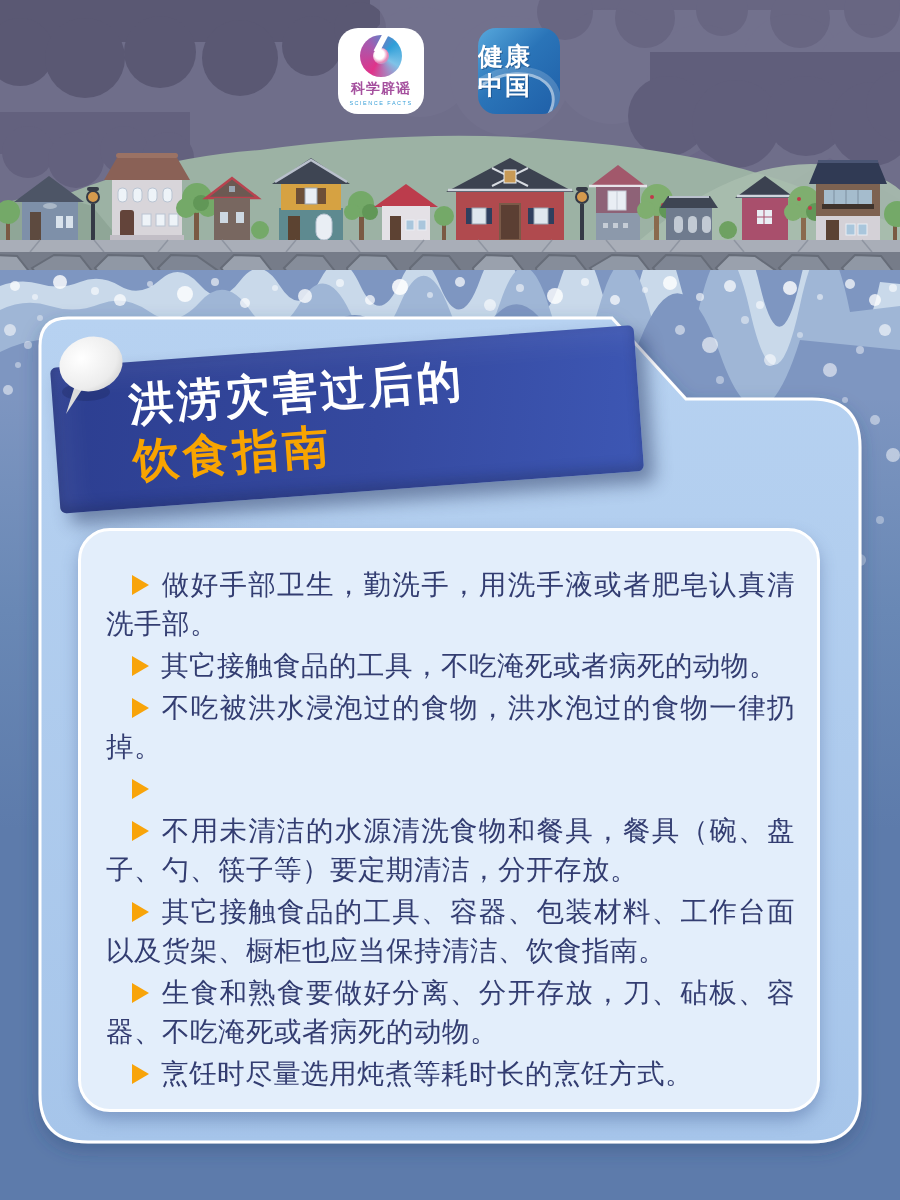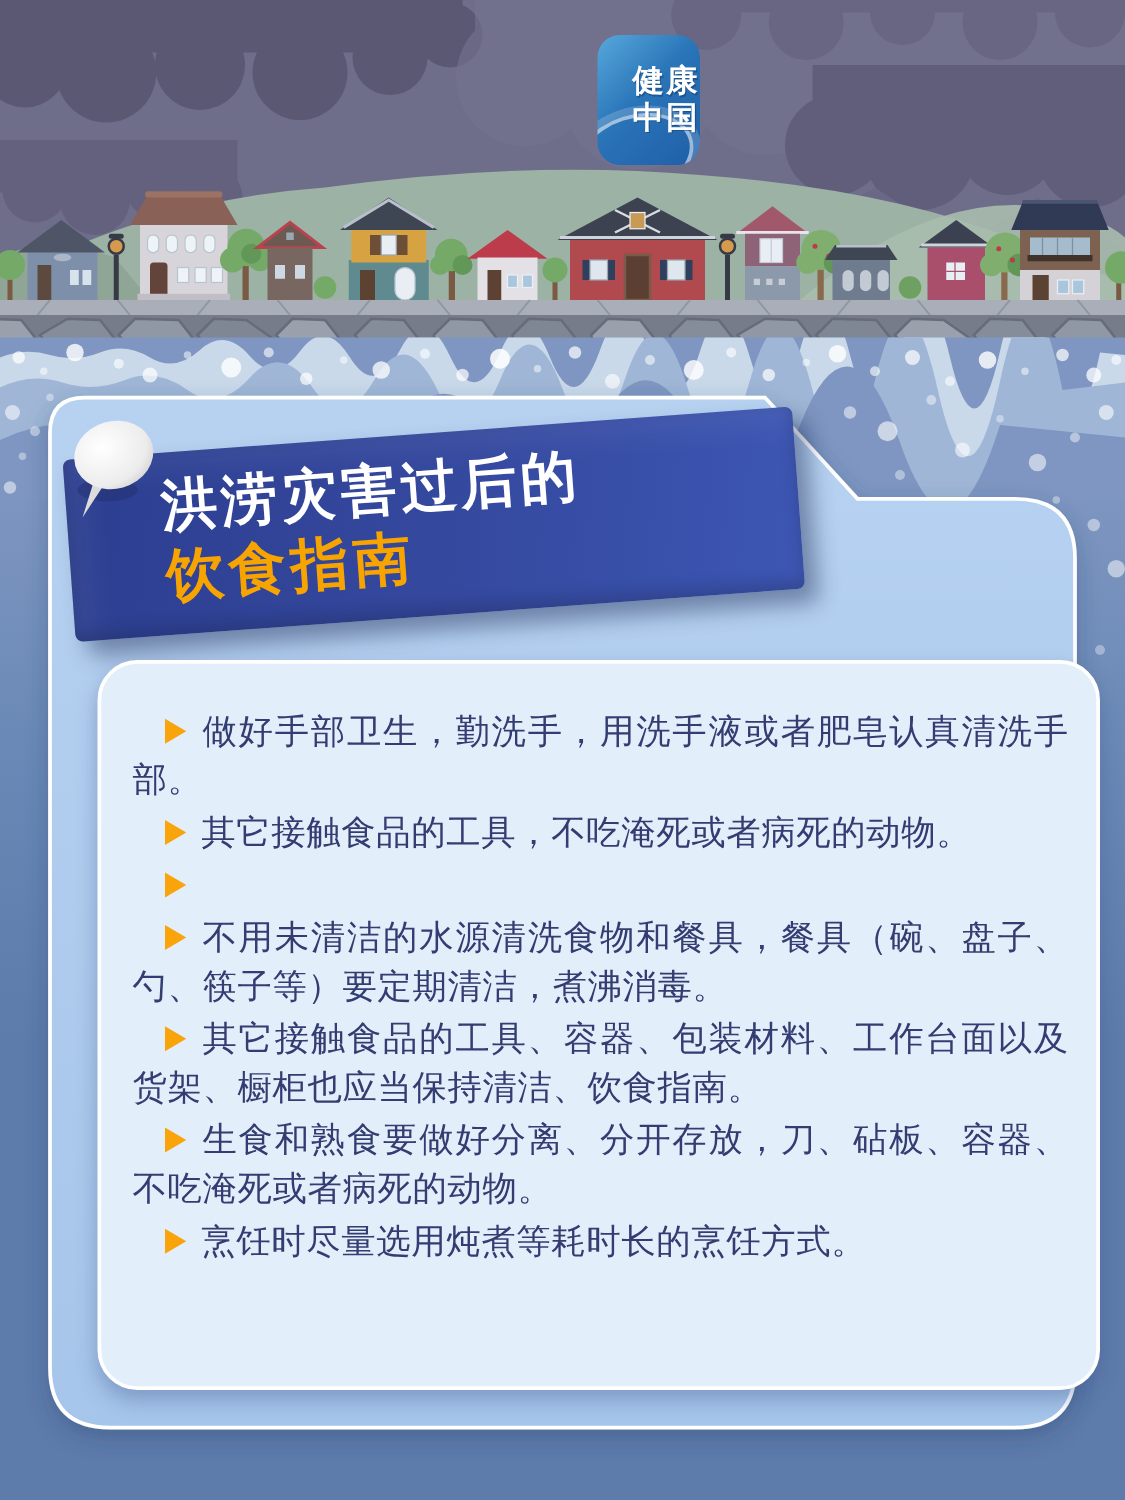"健康" .logo-health { align-items: flex-end -> flex-start; height: 104px -> 86px }
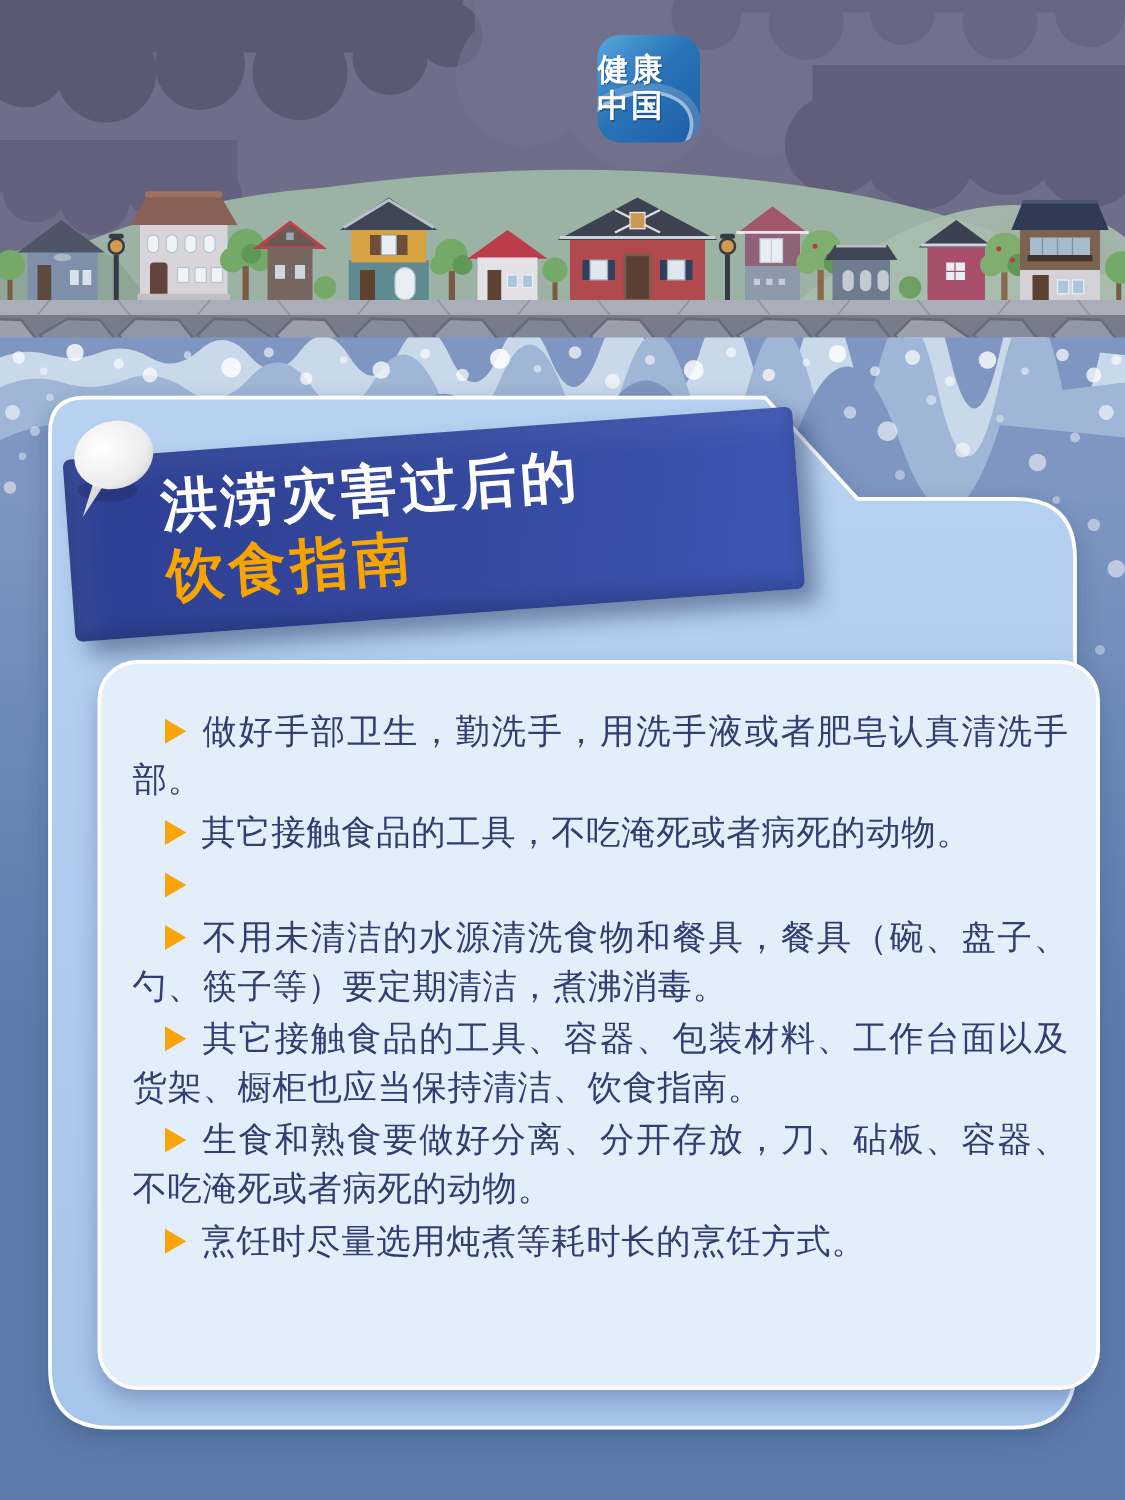"科学辟谣" div.logo-science { html: none -> <div> <div></div> <div>科学辟谣</div> <div>SCIENCE FACTS</div> </div> }
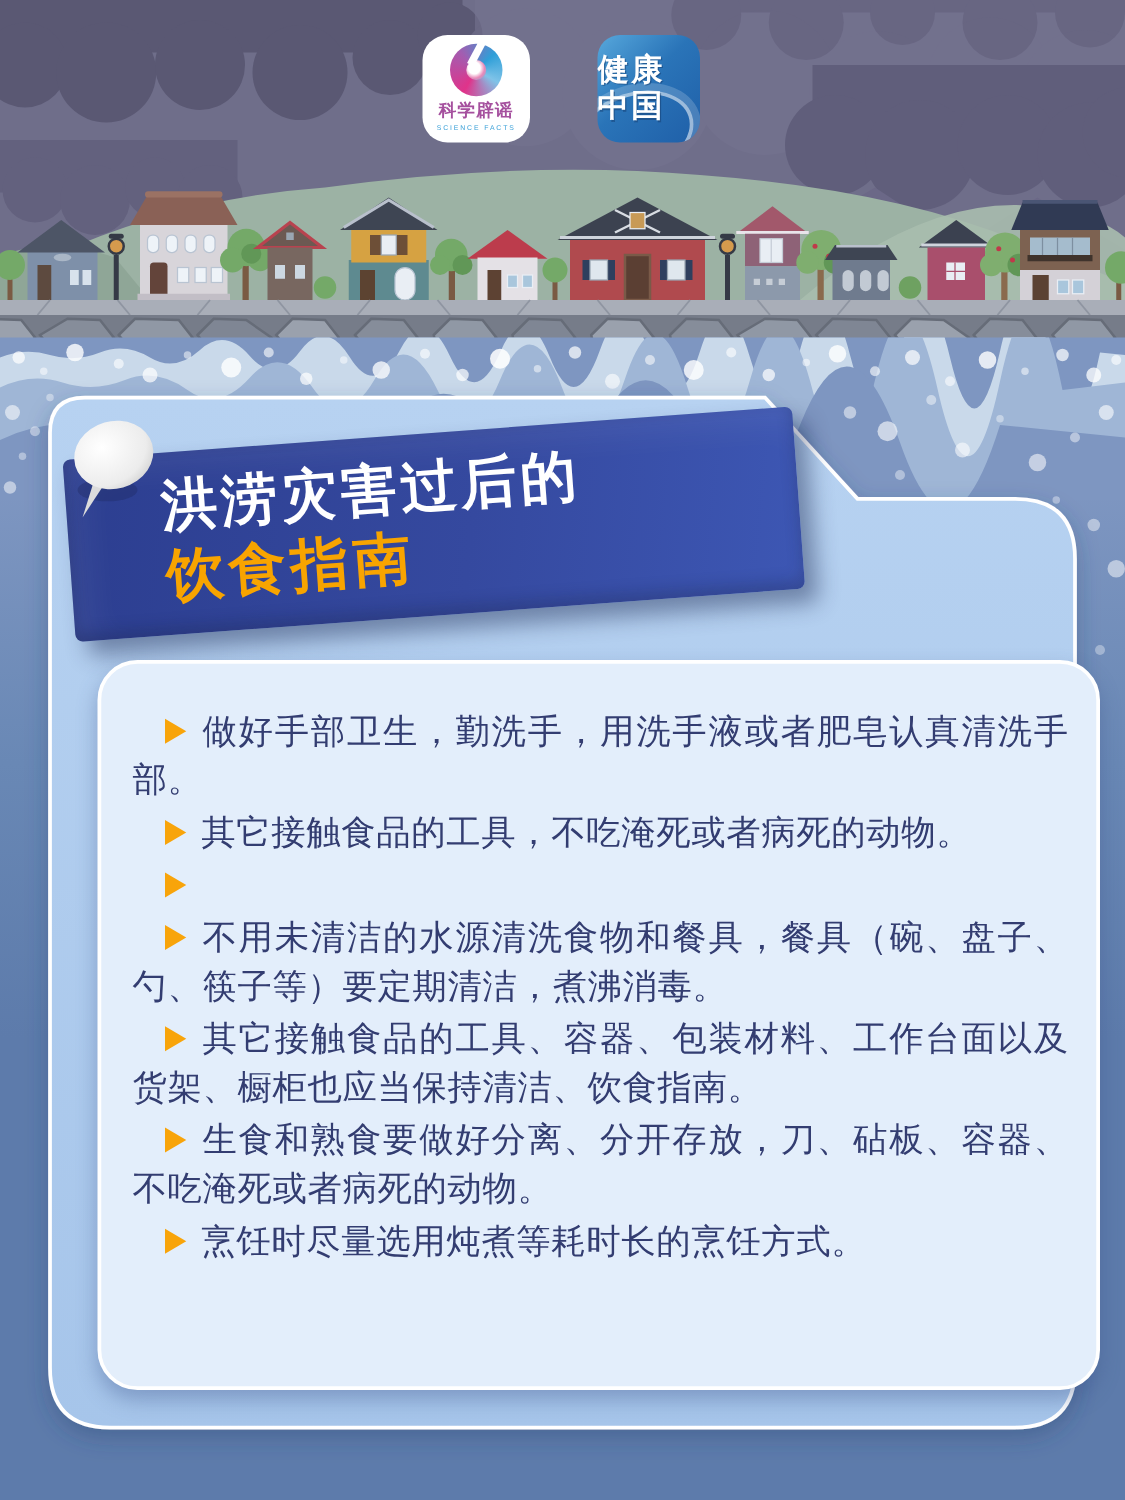"做好手部卫生，勤洗手，用洗手液或者肥皂认真清洗手部。" .card { width: 802px -> 742px }
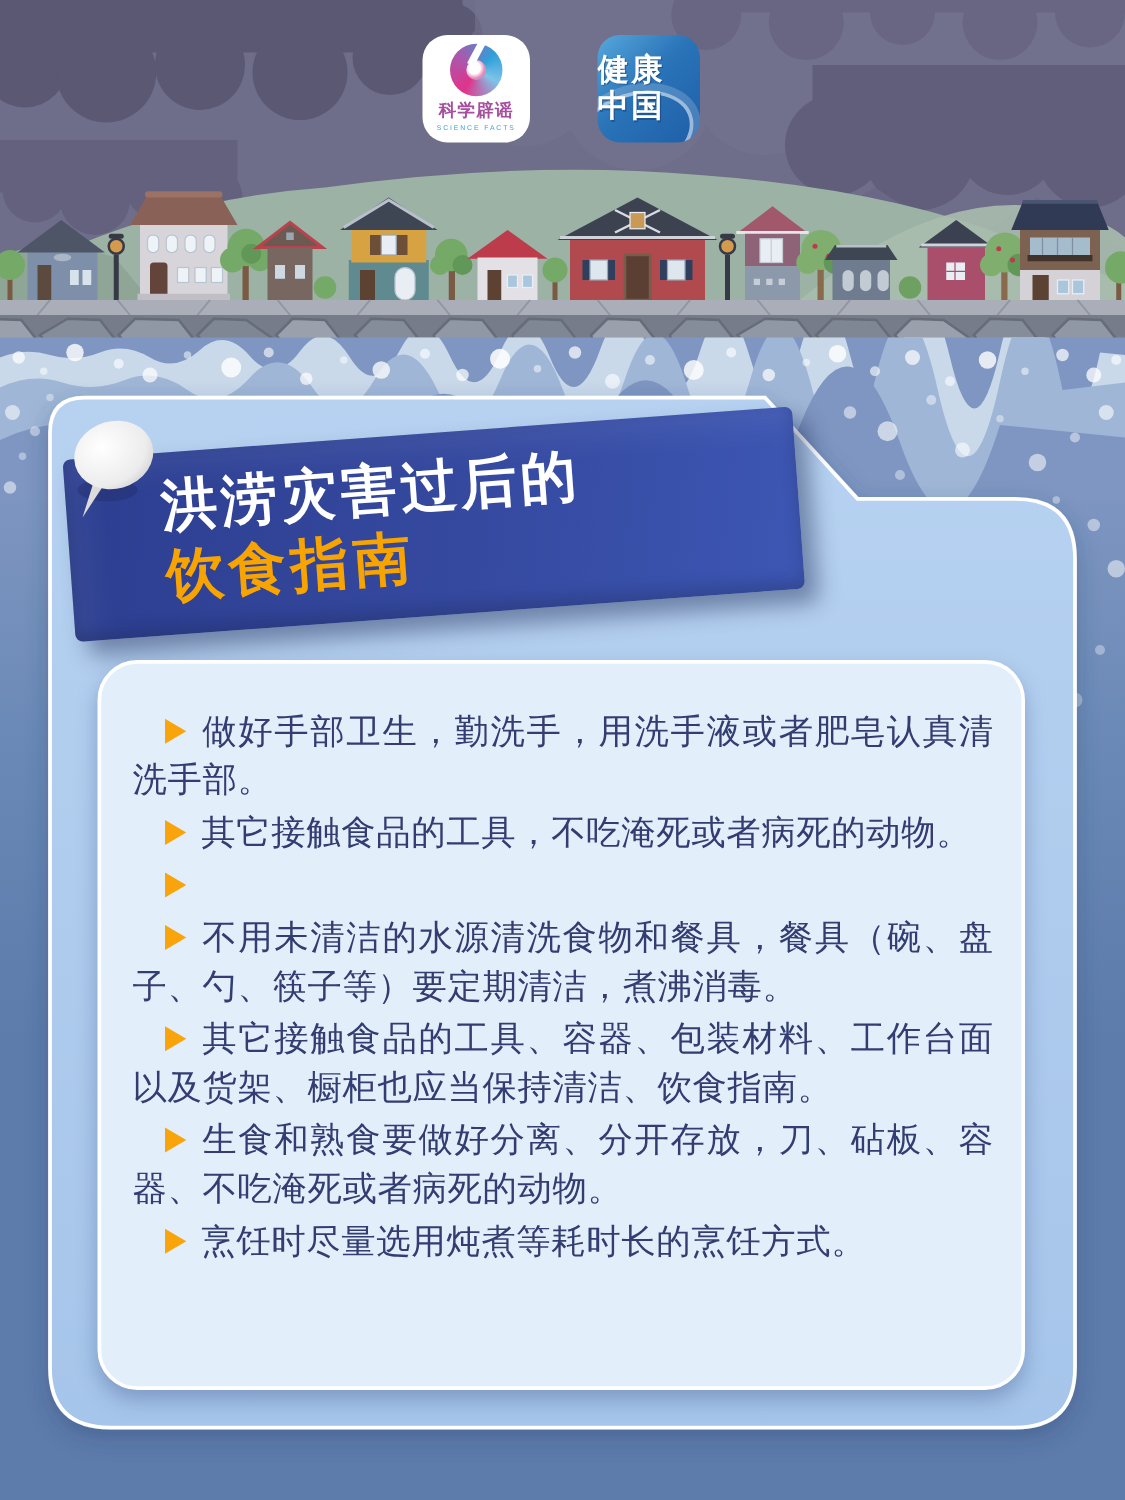"不吃被洪水浸泡过的食物，洪水泡过的食物一律扔掉。" p.g-item { html: none -> <p><span></span><span>不吃被洪水浸泡过的食物，洪水泡过的食物一律扔掉。</span></p> }
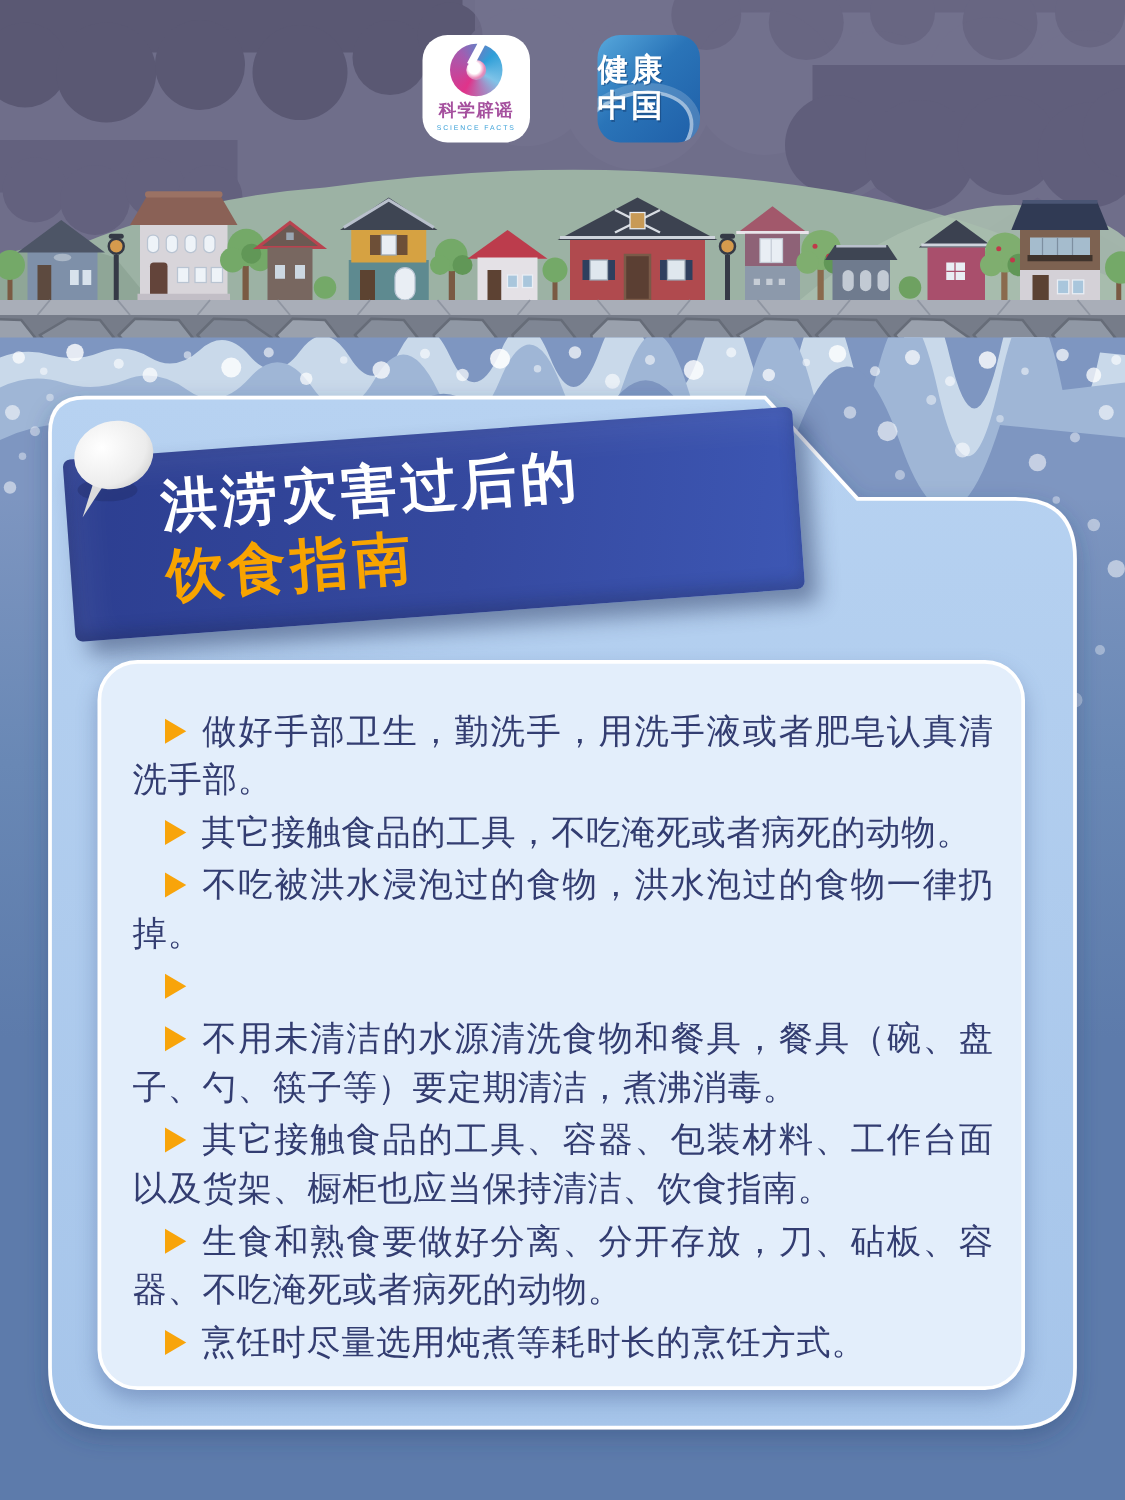"不用未清洁的水源清洗食物和餐具，餐具（碗、盘子、勺、筷子等）要定期清洁，煮沸消毒" span { text: 煮沸消毒 -> 分开存放 }
